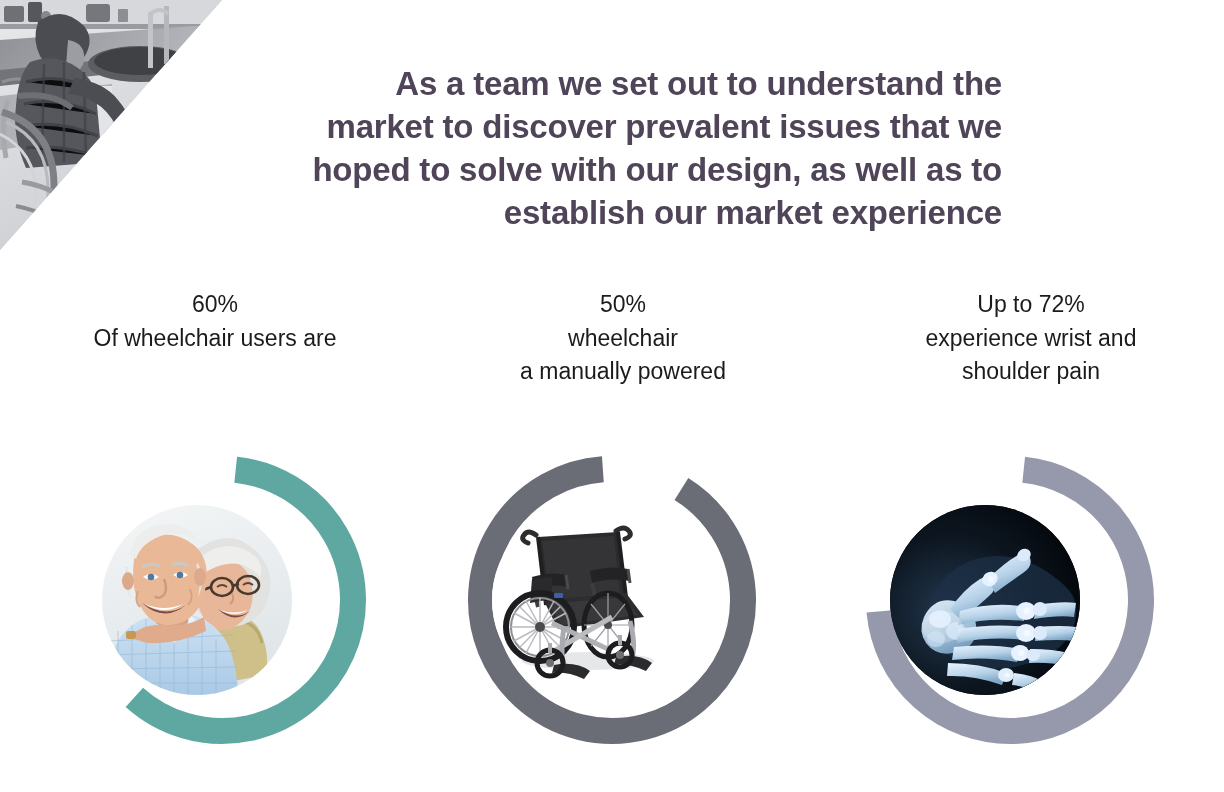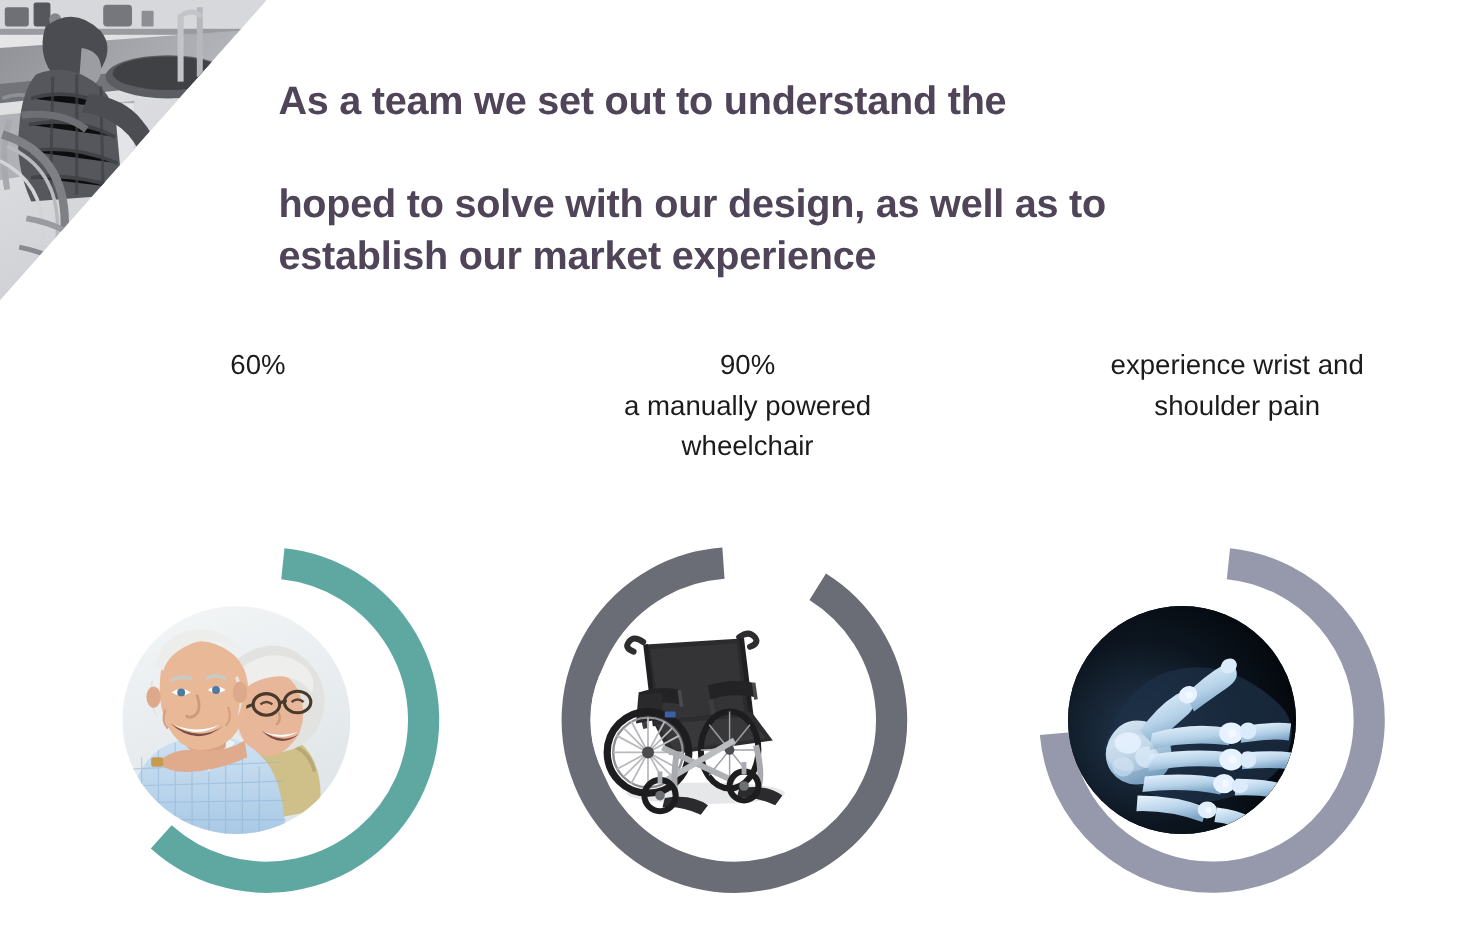"As a team we set" #heading { text-align: left -> right }
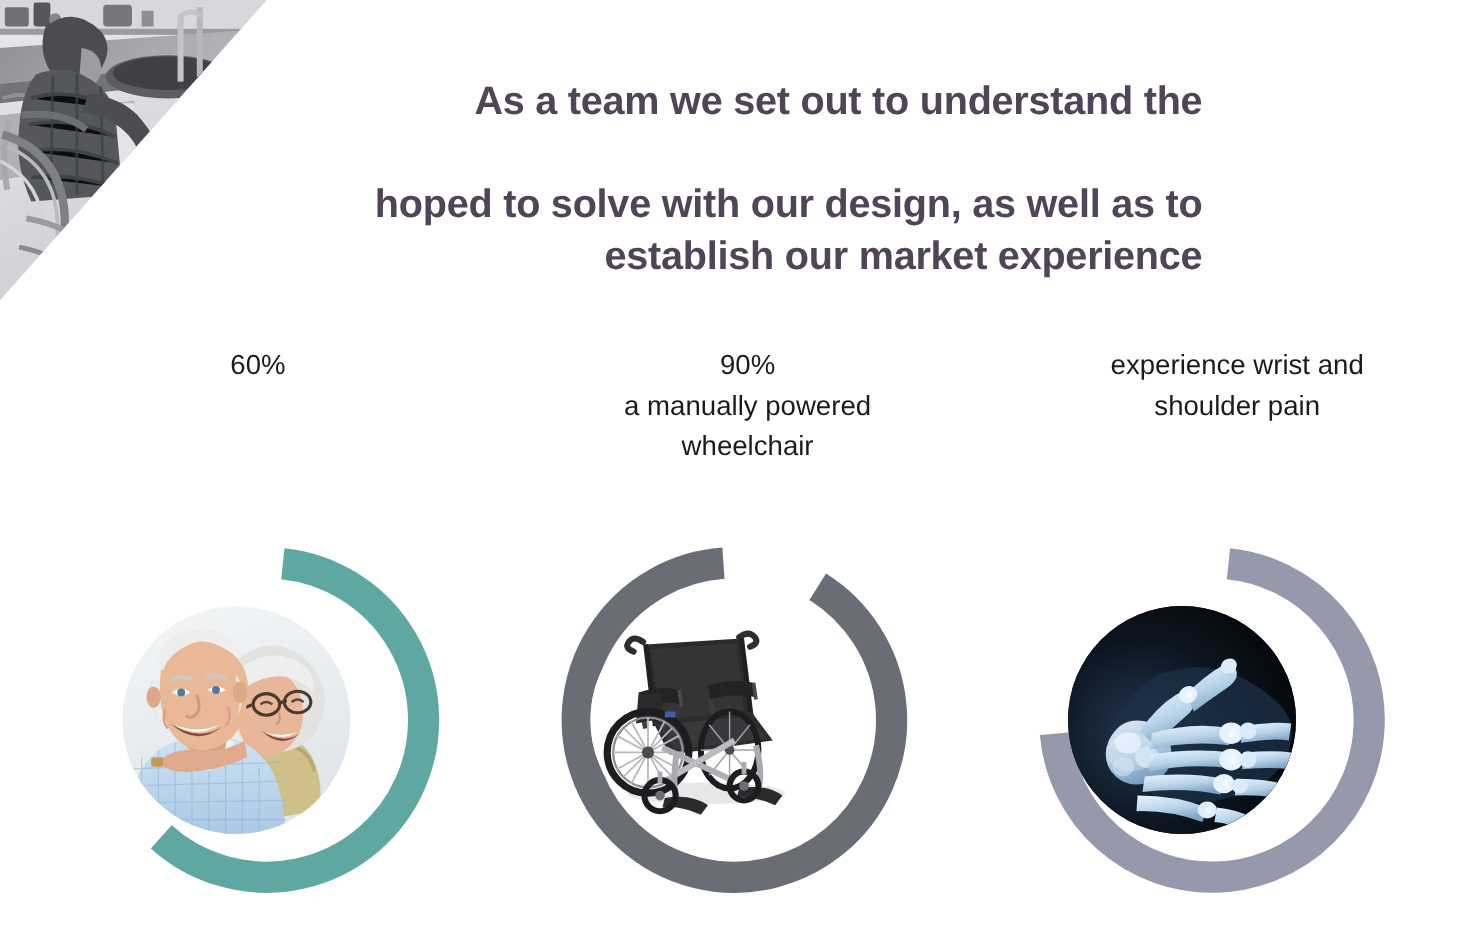"market to discover prevalent issues" span { html: none -> <span>market to discover prevalent issues that we</span> }
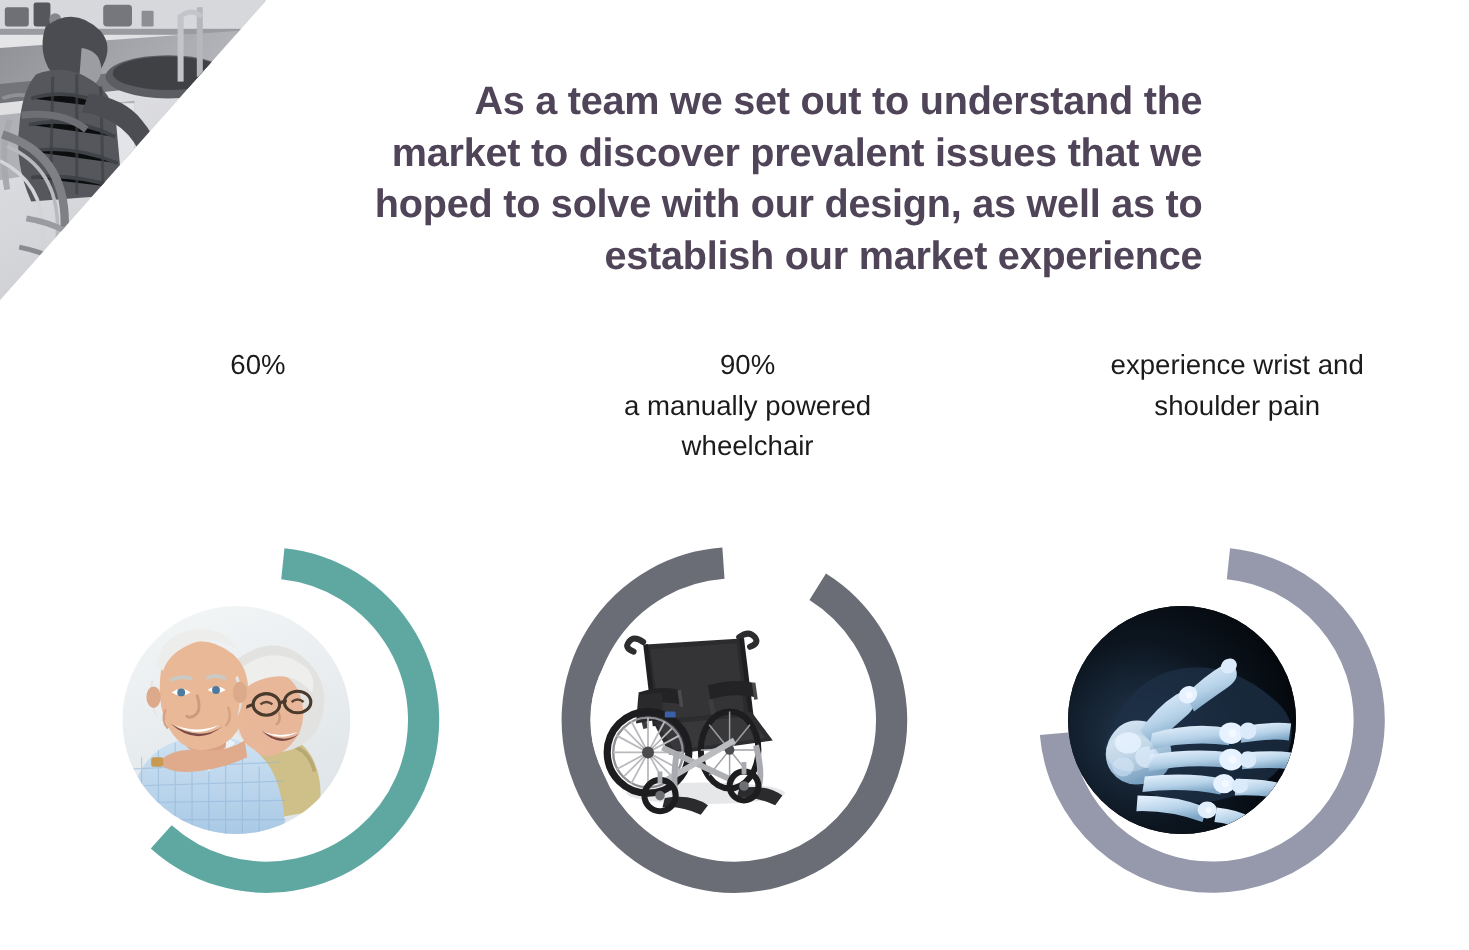"90%" span.stat-pct { text: 90% -> 50% }
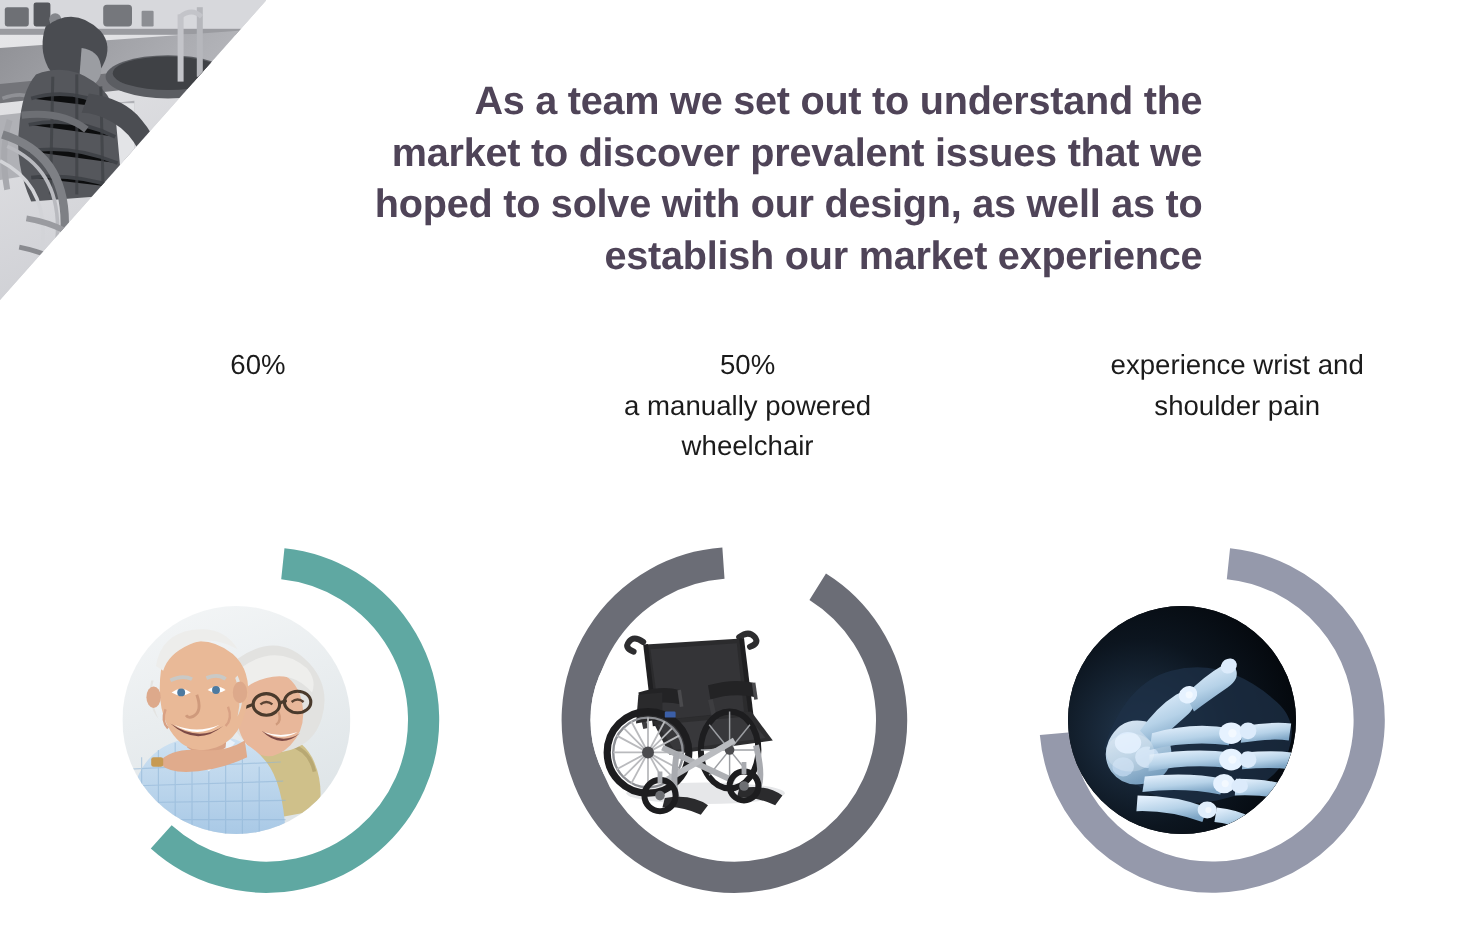"Up to 72%" span.stat-pct { html: none -> <span>Up to 72%</span> }
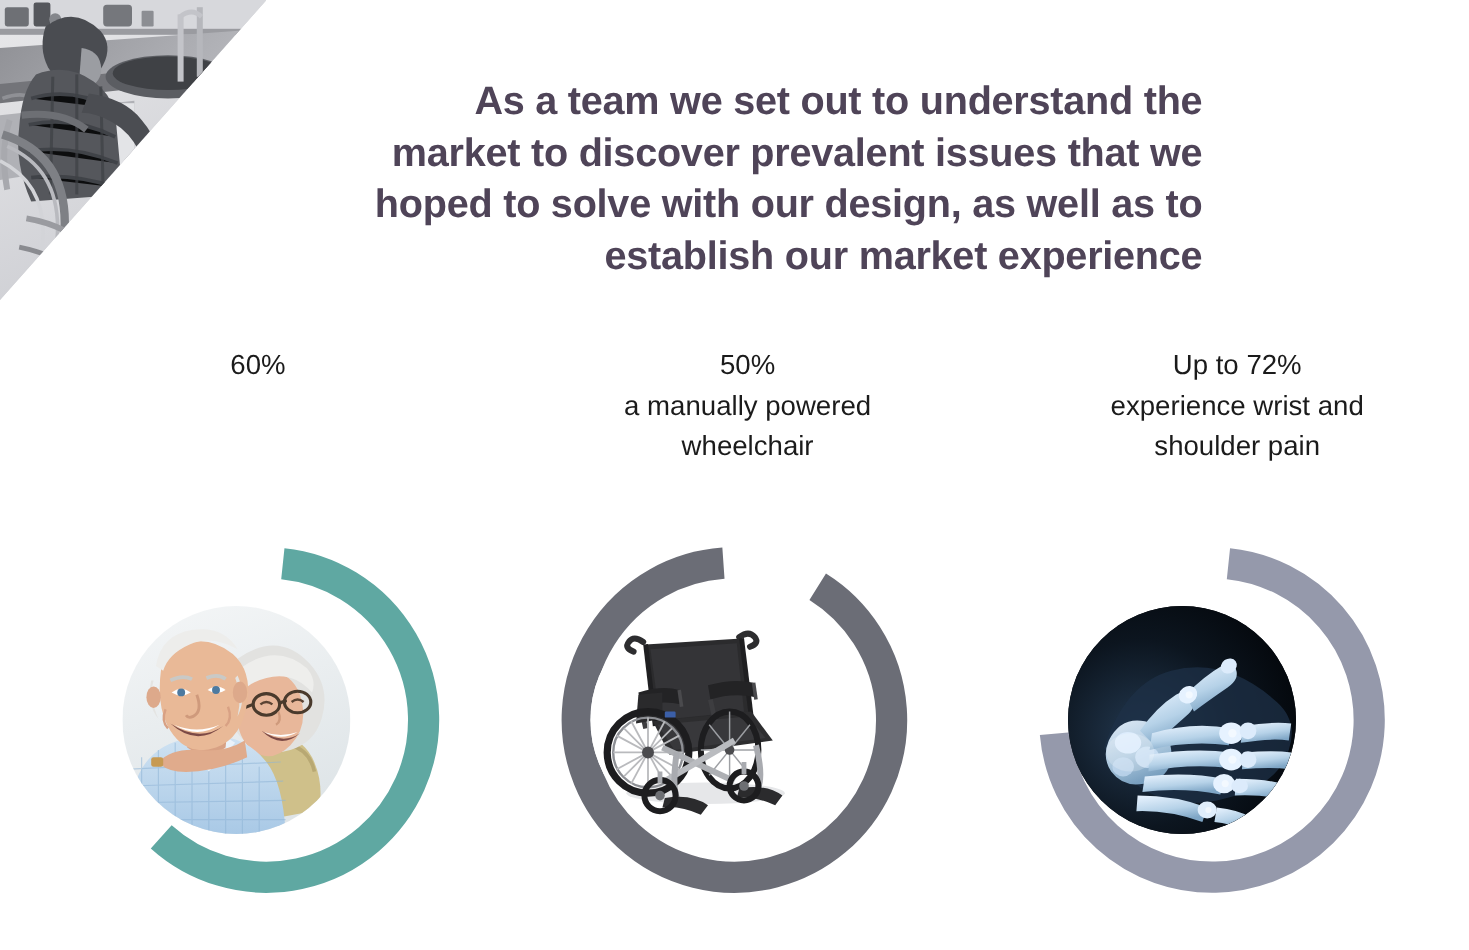"Of wheelchair users are" span.stat-desc-line { html: none -> <span>Of wheelchair users are</span> }
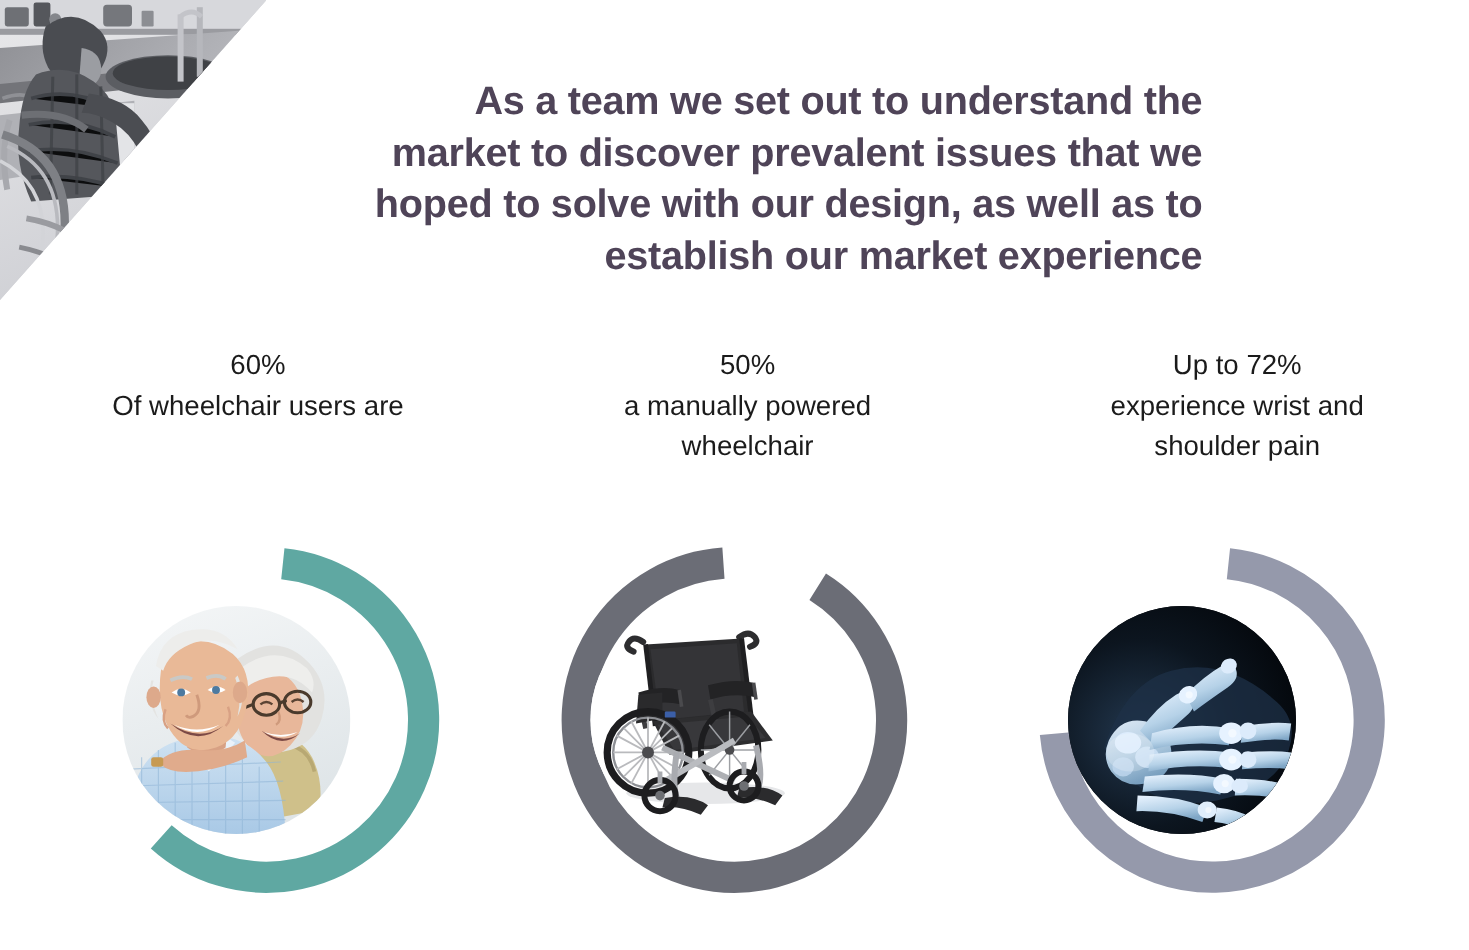"a manually powered" span.stat-desc-line { order: before "wheelchair" -> after "wheelchair" }
